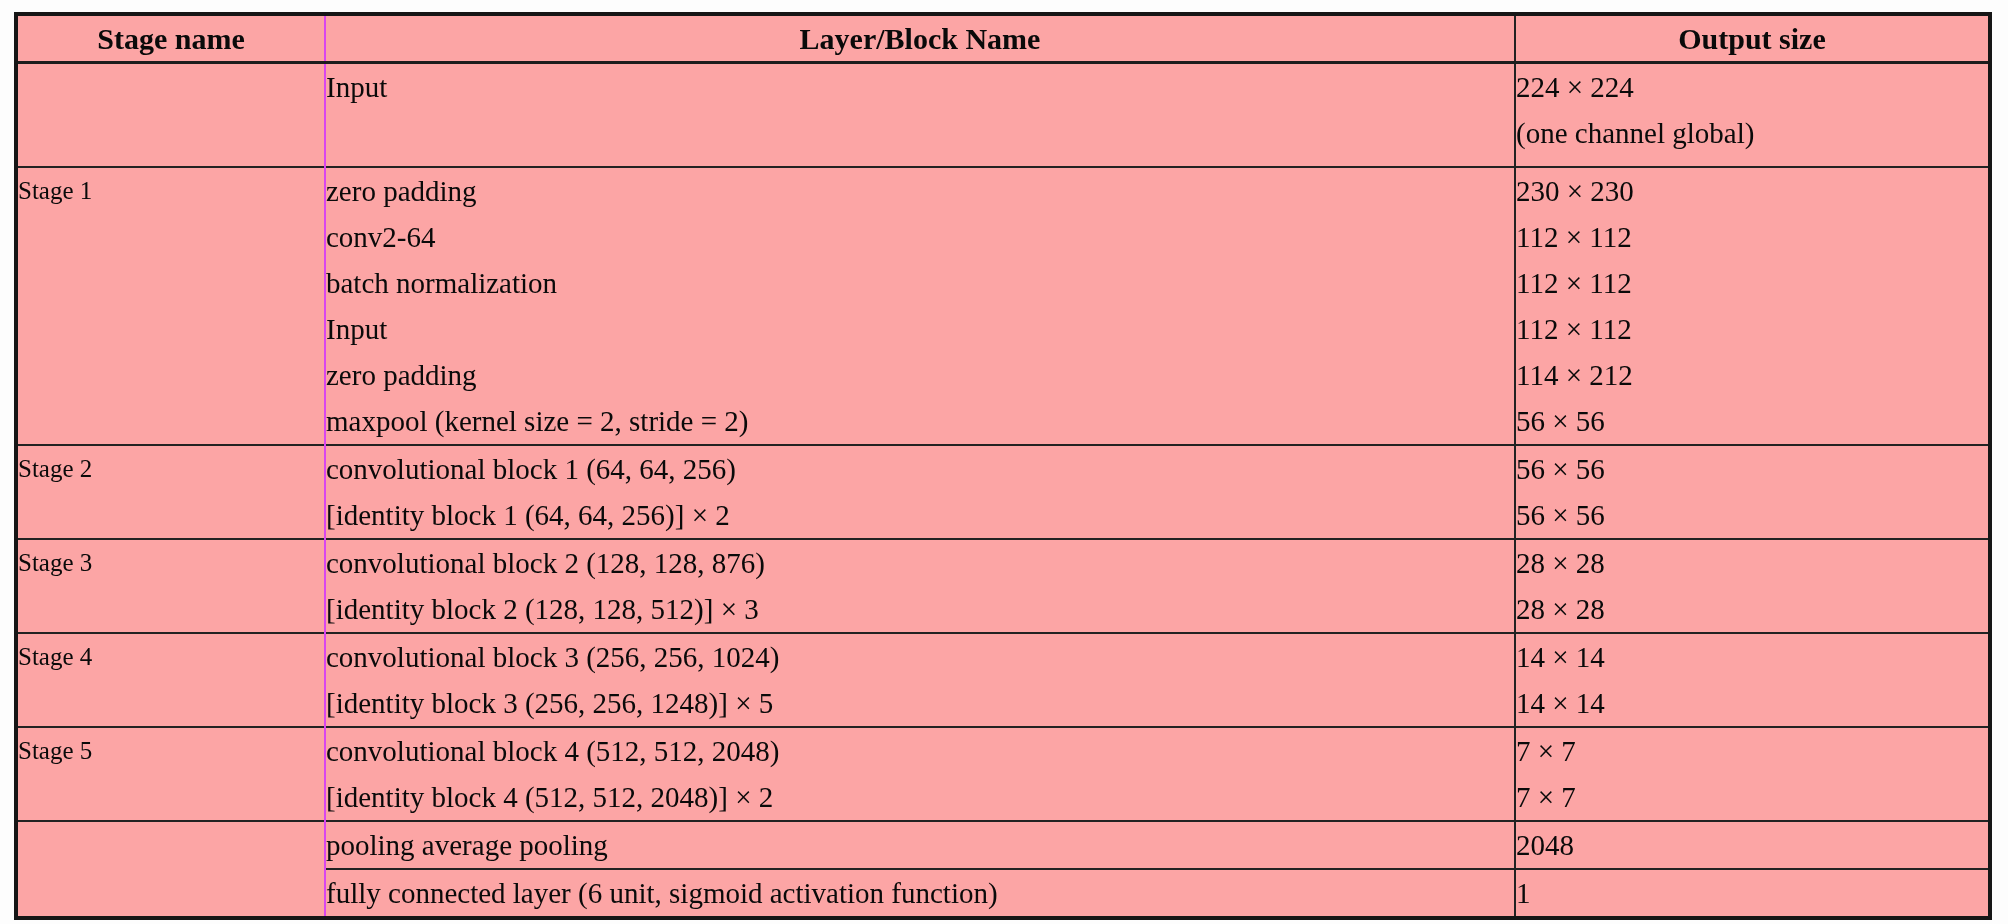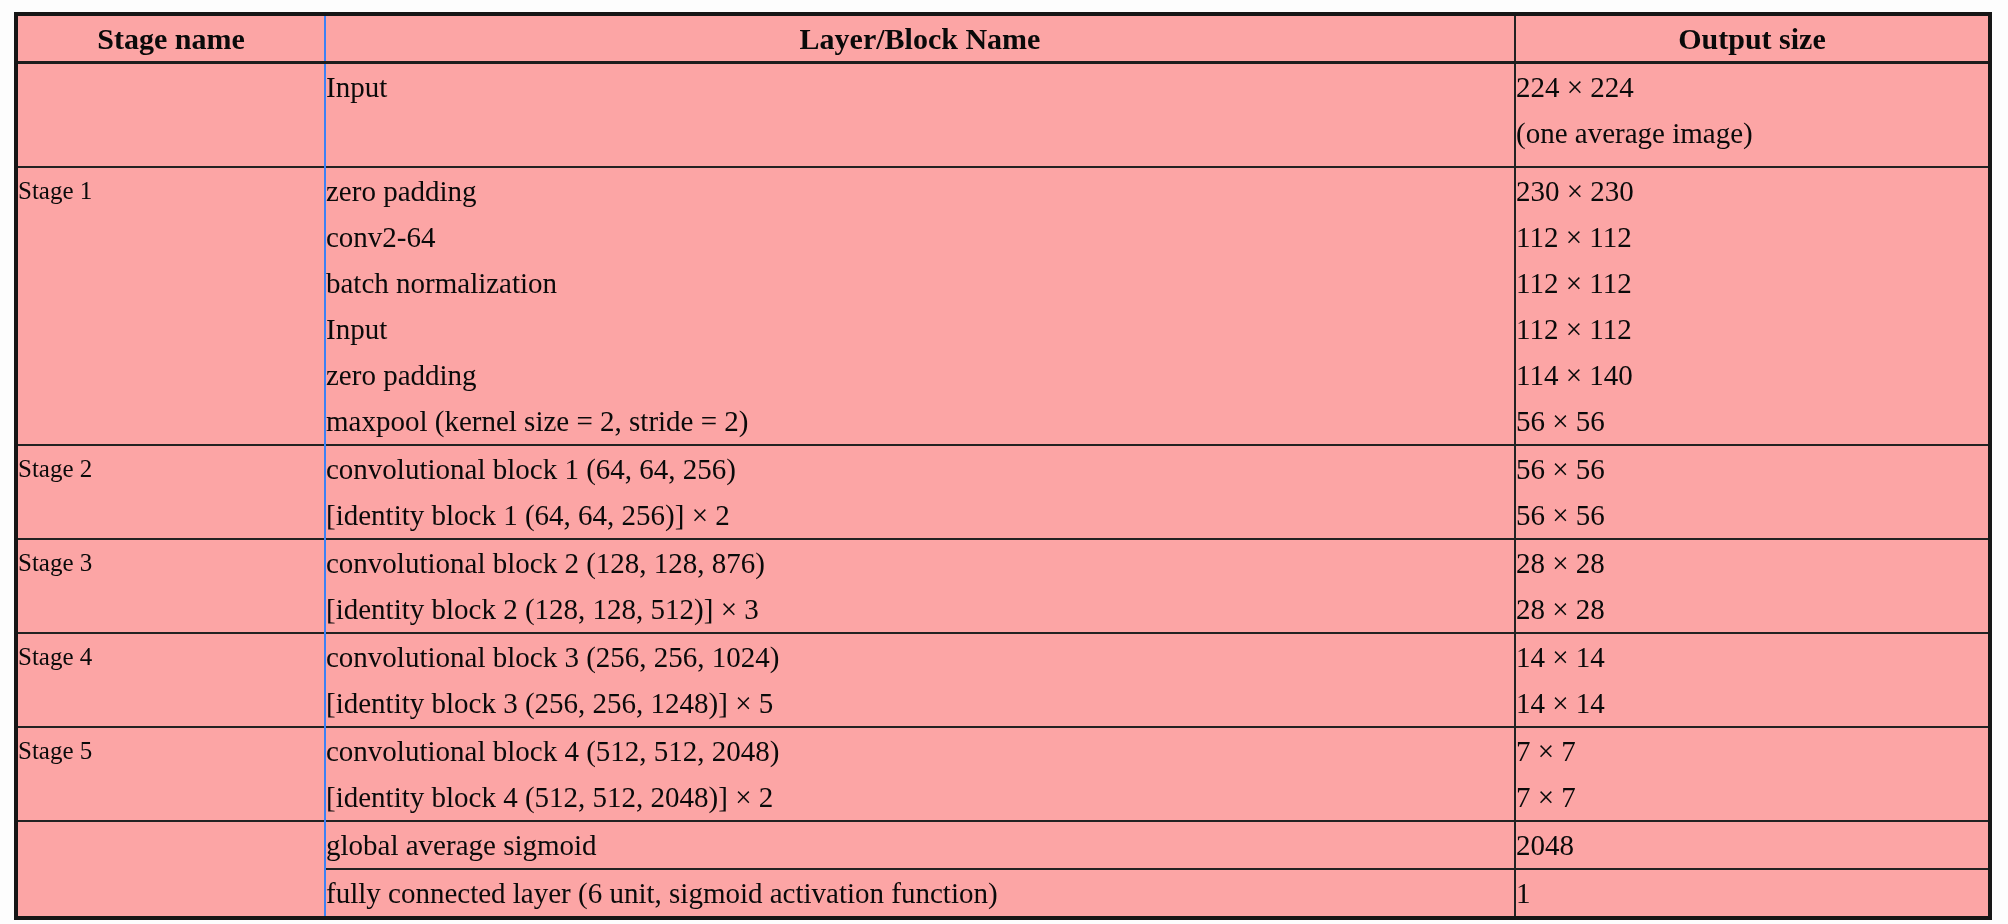"Layer/Block Name" .colmid { border-left: 2px solid #3b82f6 -> 2px solid #d946ef }
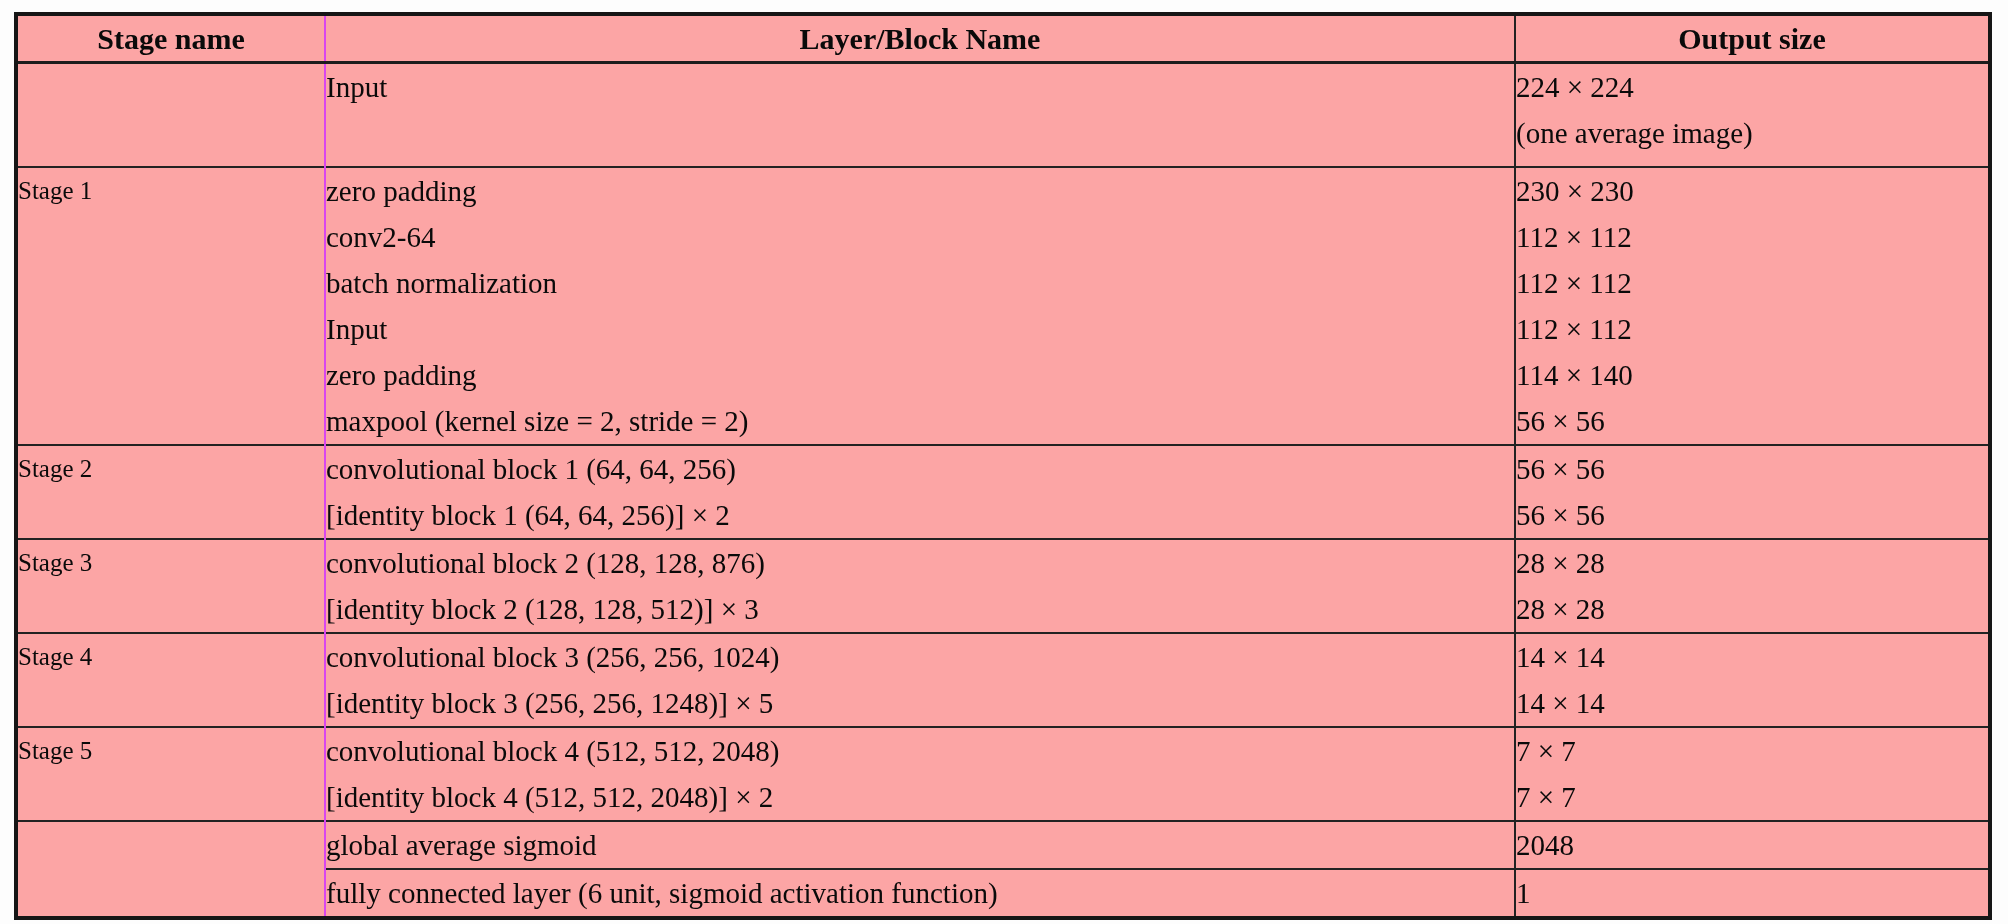"(one average image)" div.line { text: average image -> channel global }
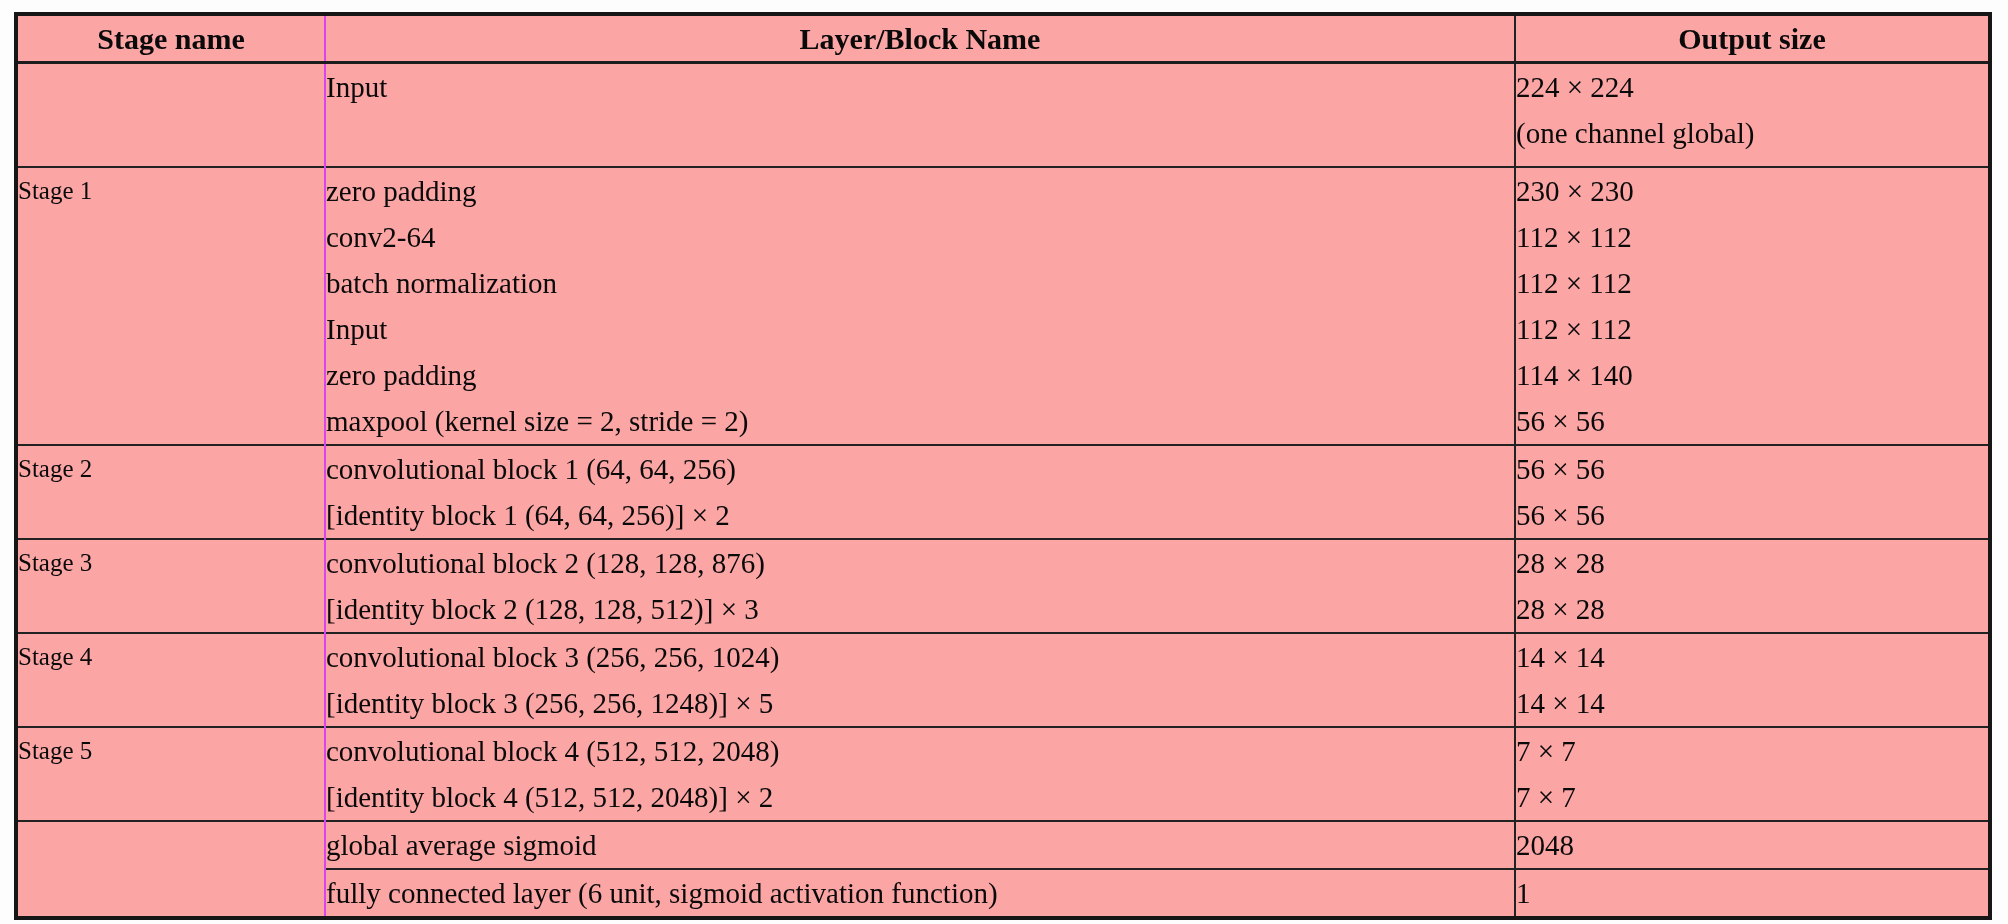"114 × 140" div.line { text: 140 -> 212 }
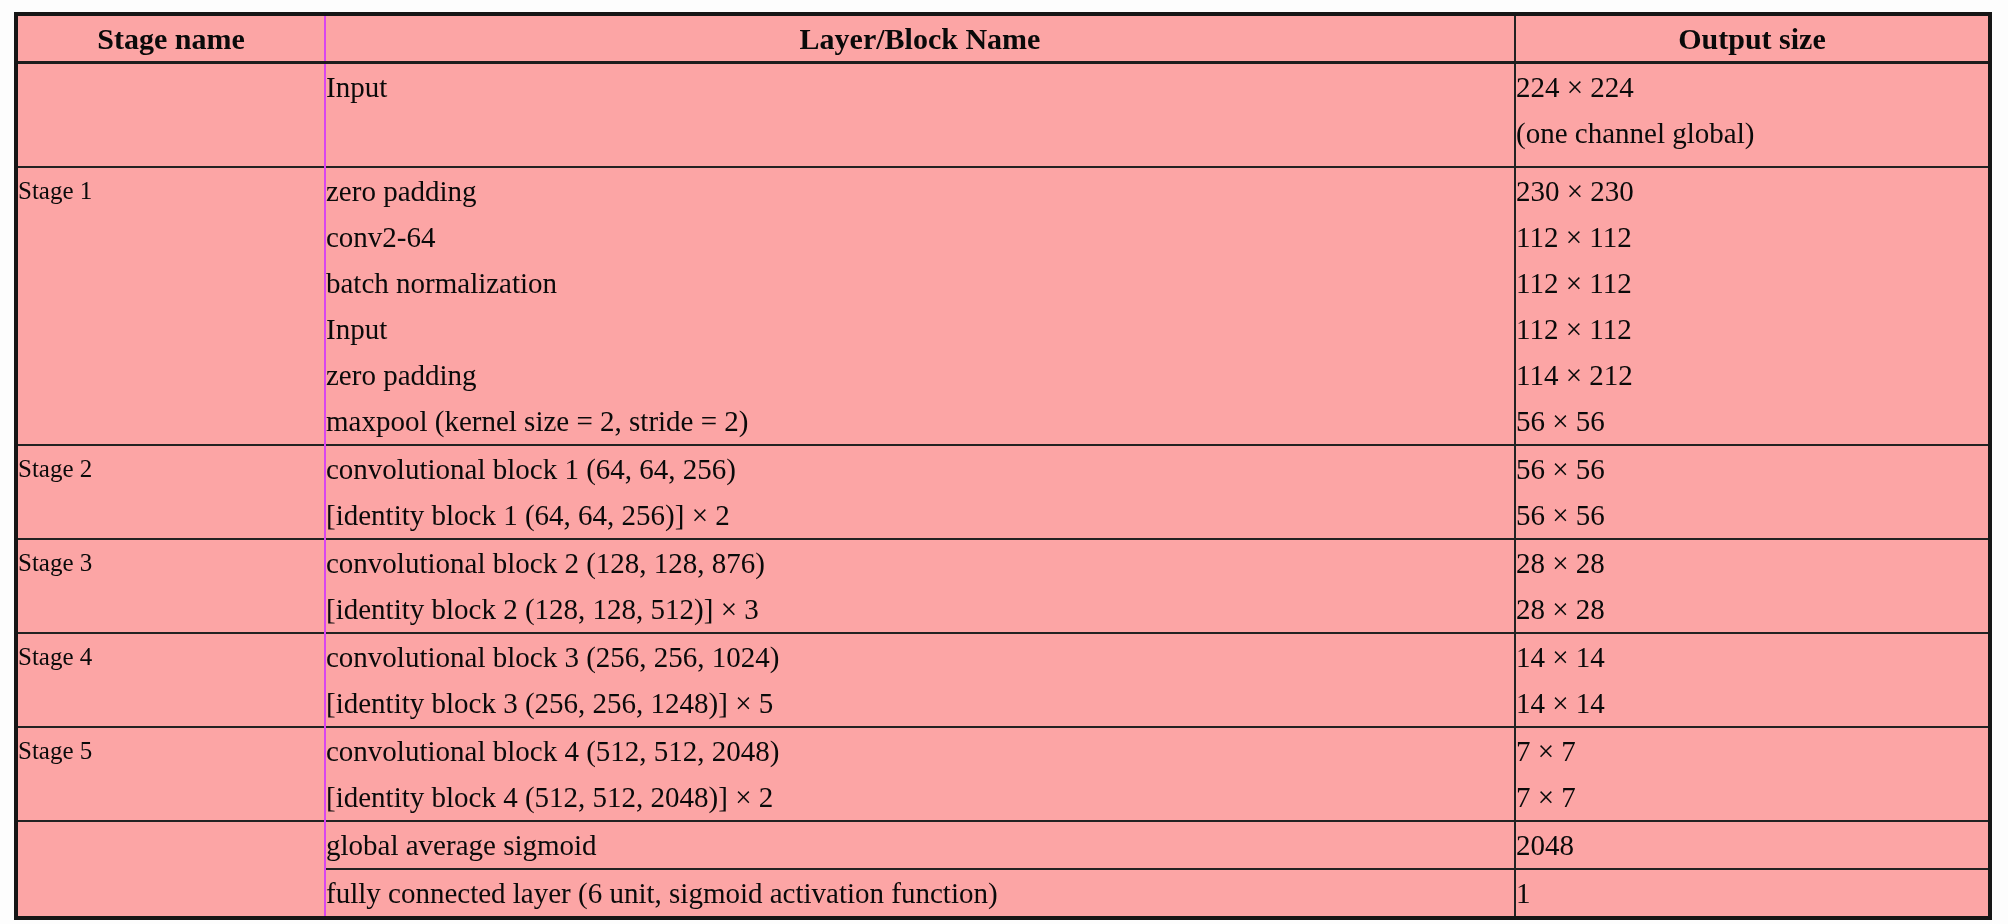"global average sigmoid" div.line { text: global average sigmoid -> pooling average pooling }
